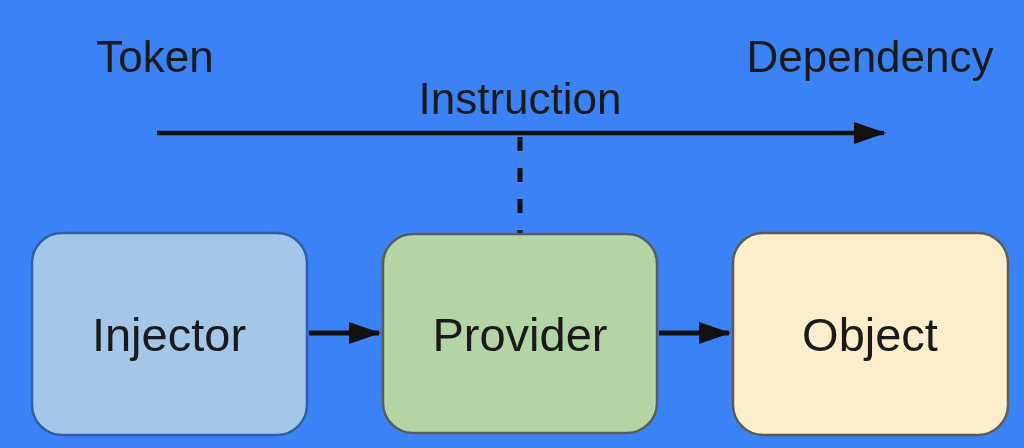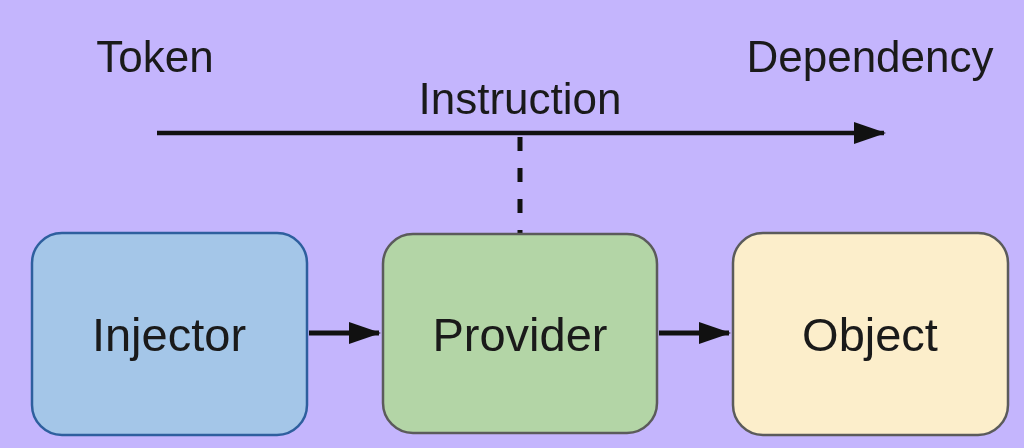"Token" .canvas-wrap { background: #c4b5fd -> #3b82f6 }
